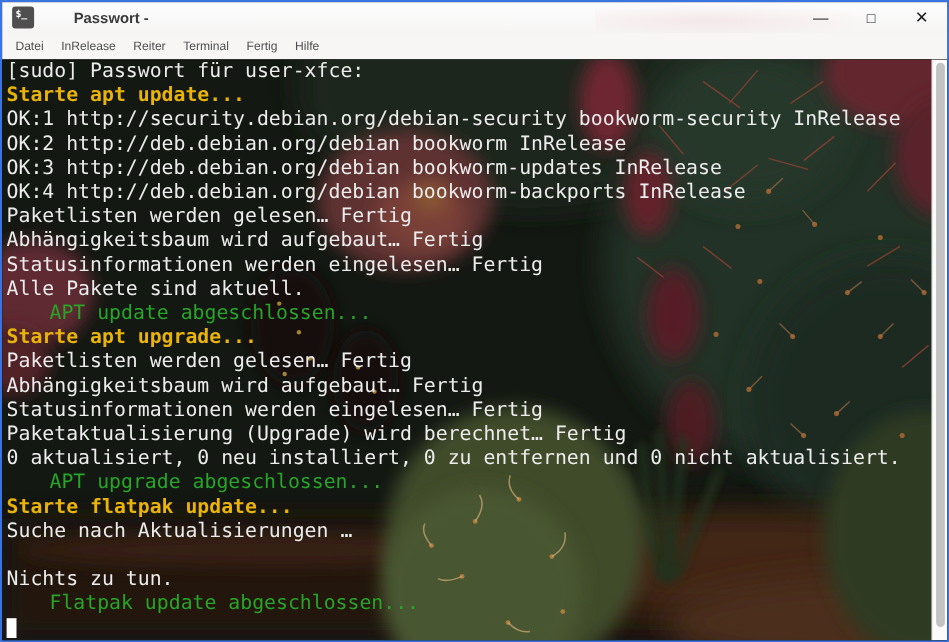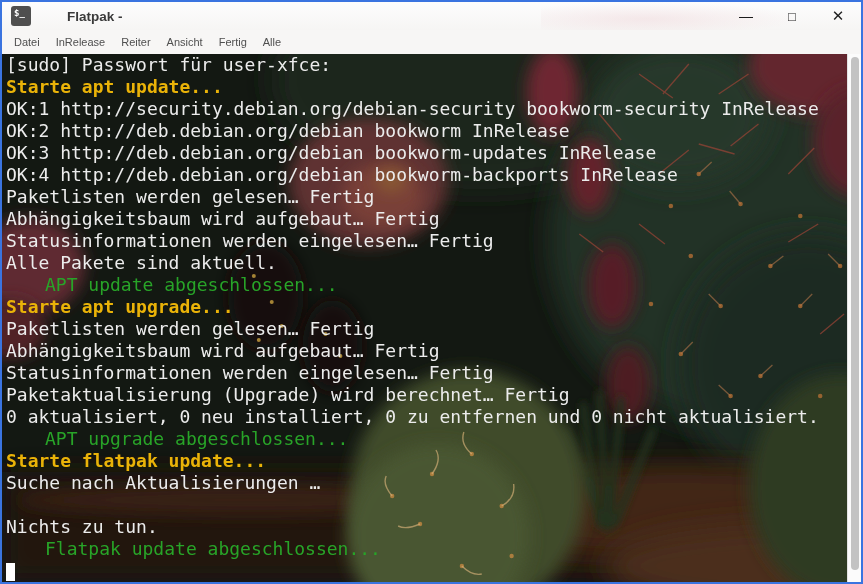"Flatpak -" div.title { text: Flatpak -> Passwort }
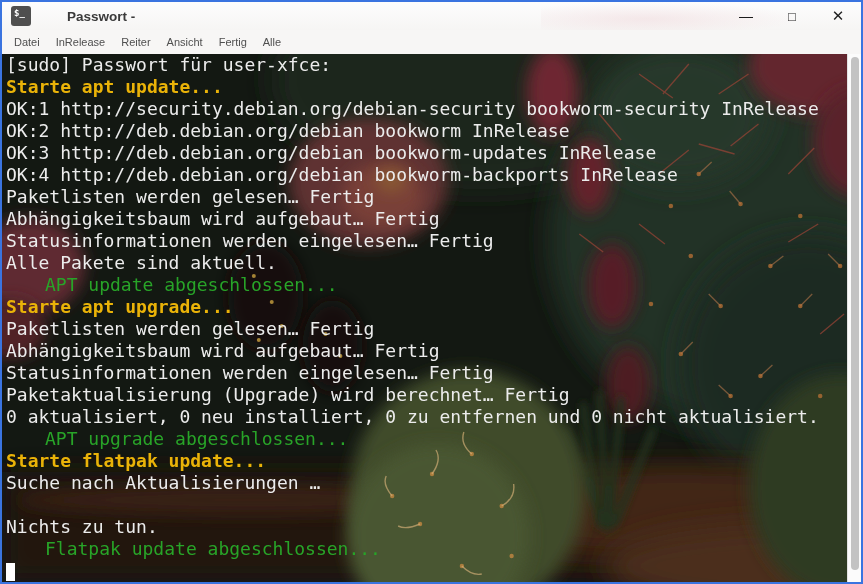"Ansicht" span.menu-item { text: Ansicht -> Terminal }
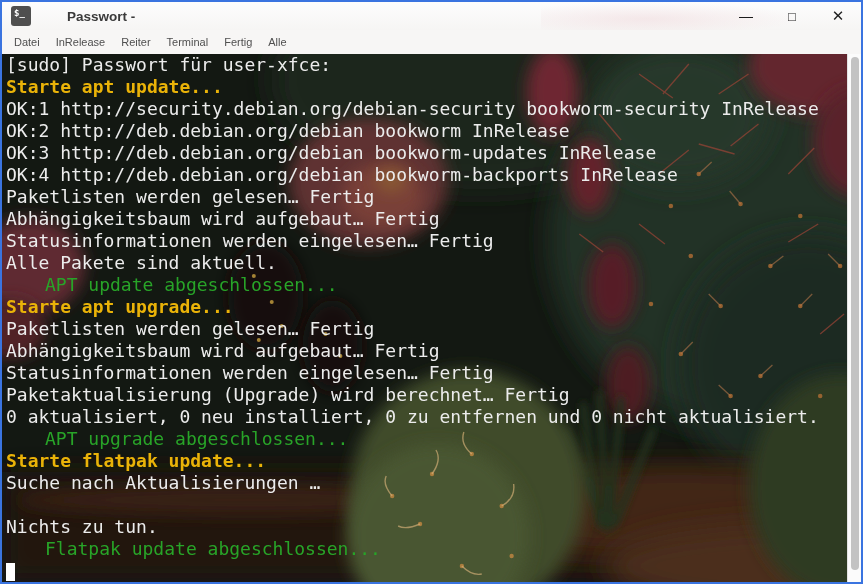"Alle" span.menu-item { text: Alle -> Hilfe }
